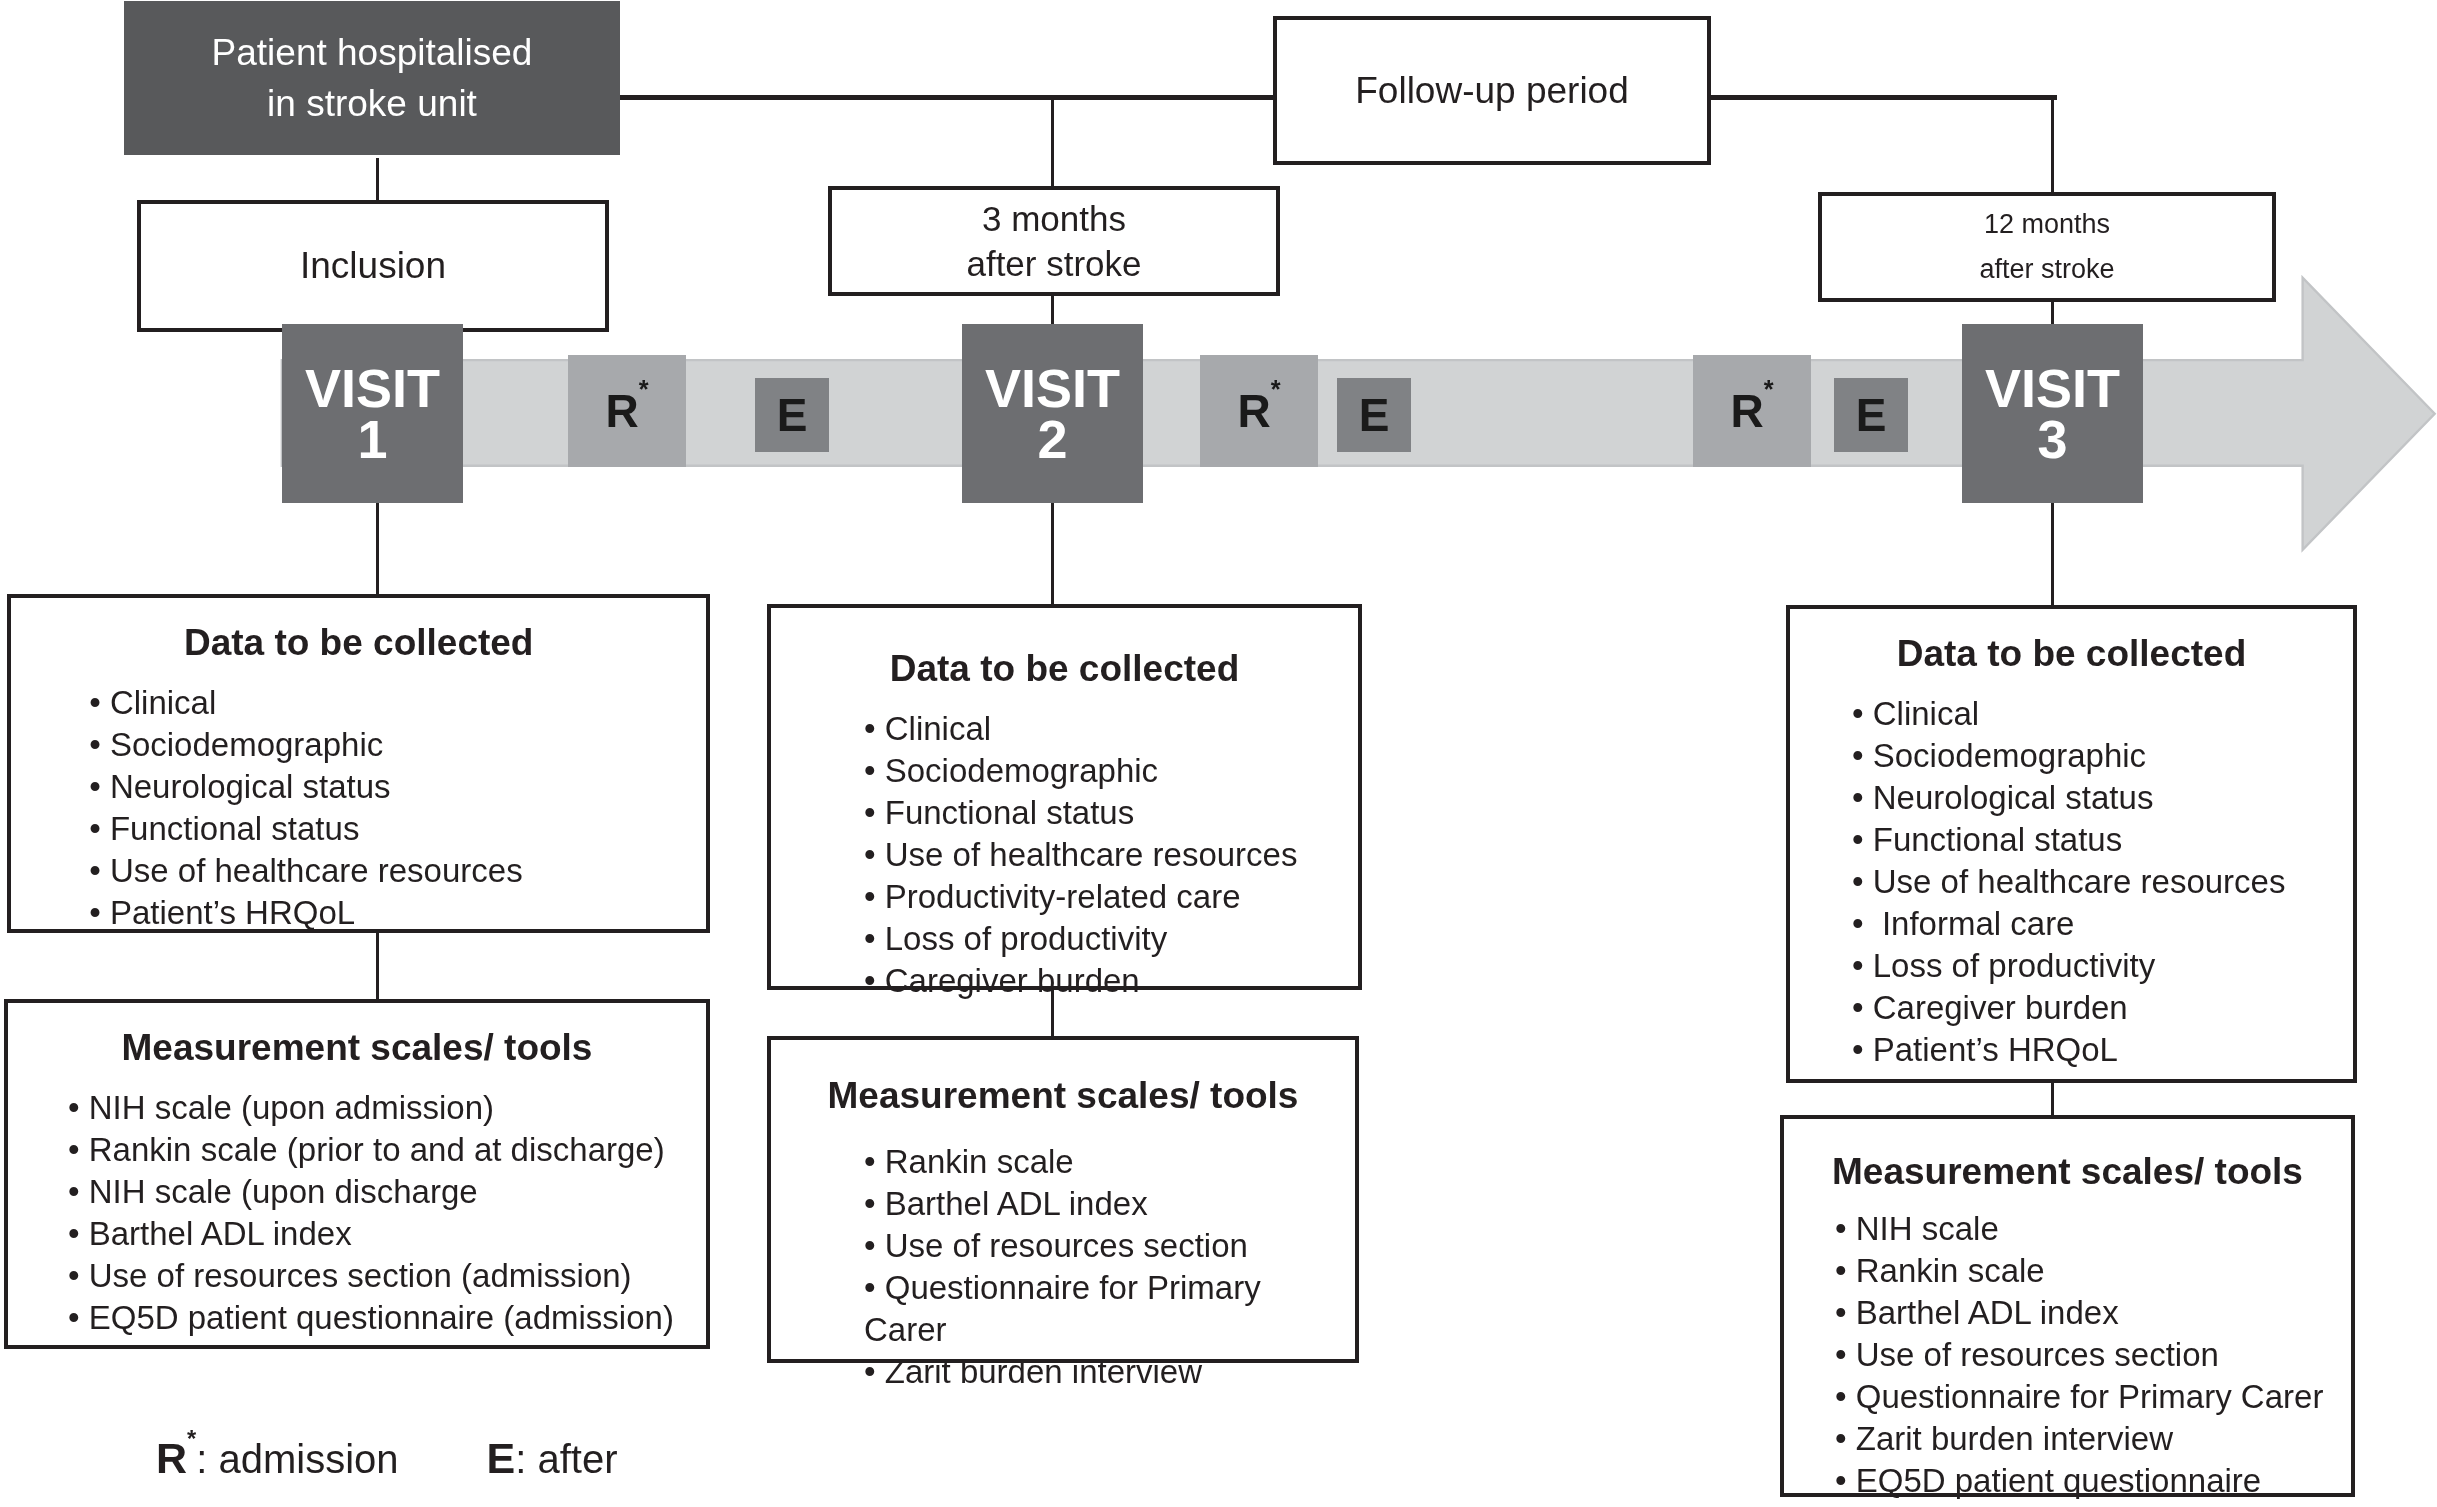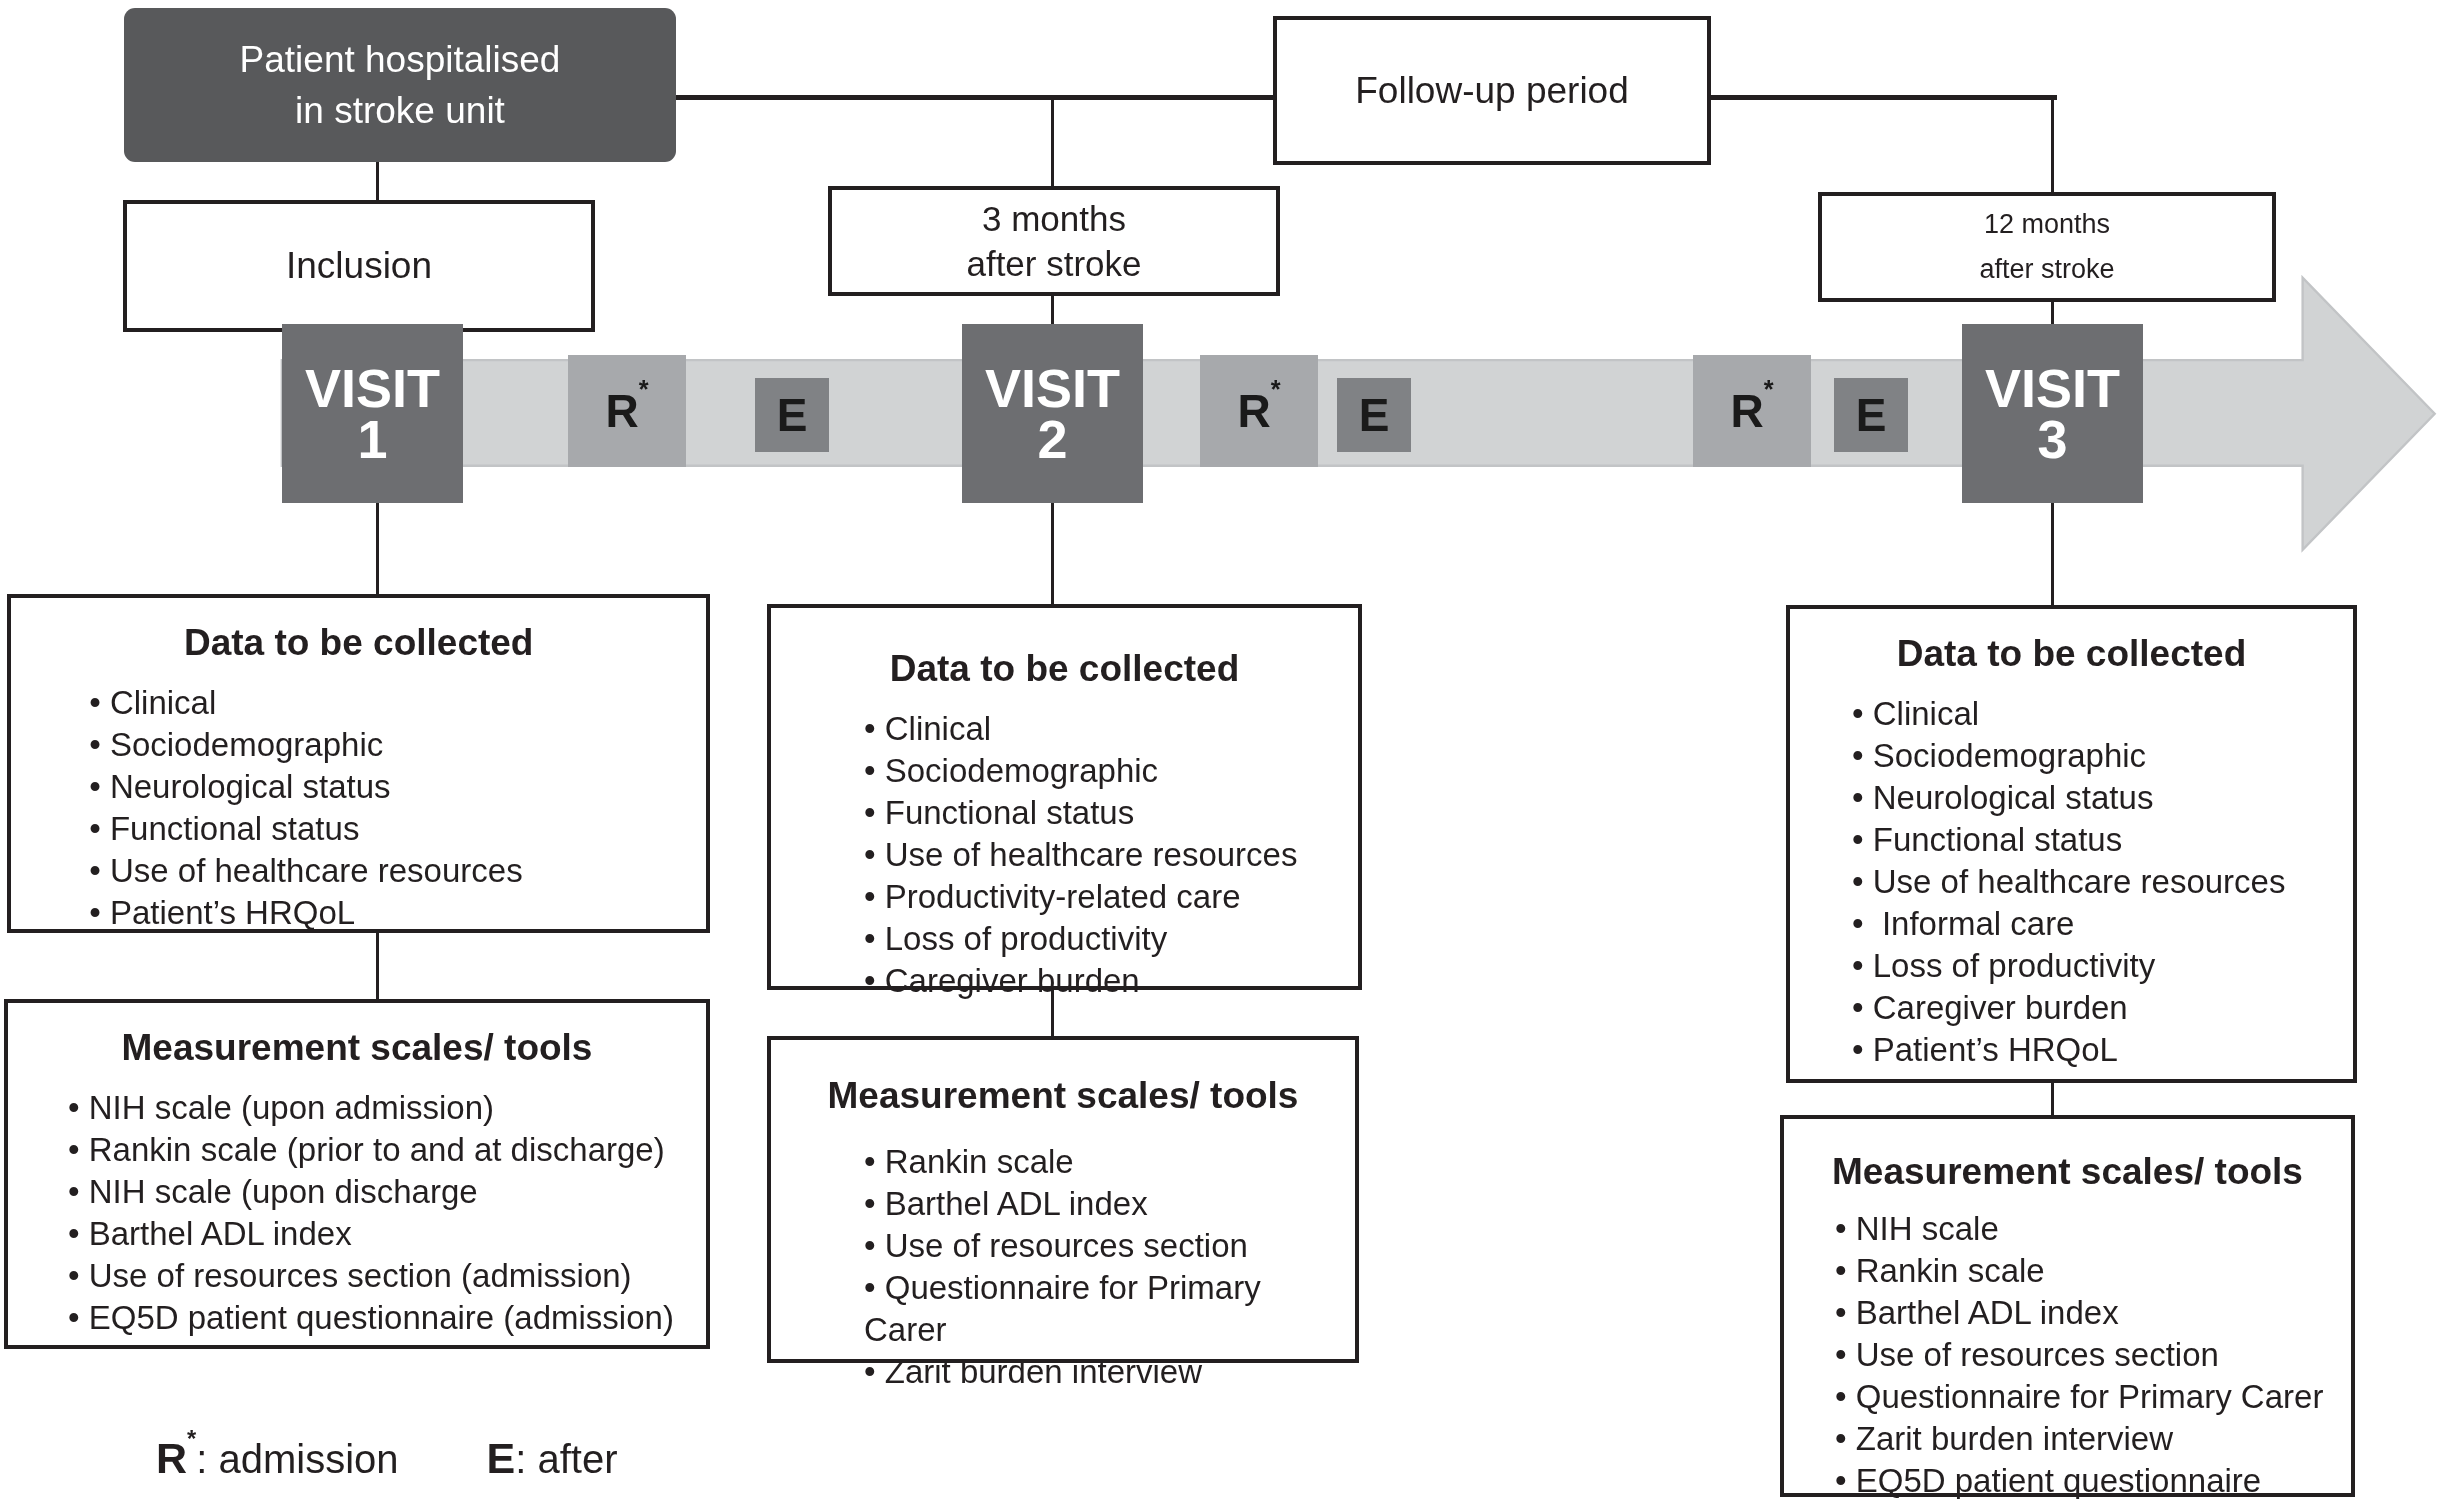"Patient hospitalised" div.abs { border-radius: 11px -> none; top: 8px -> 1px; width: 552px -> 496px }
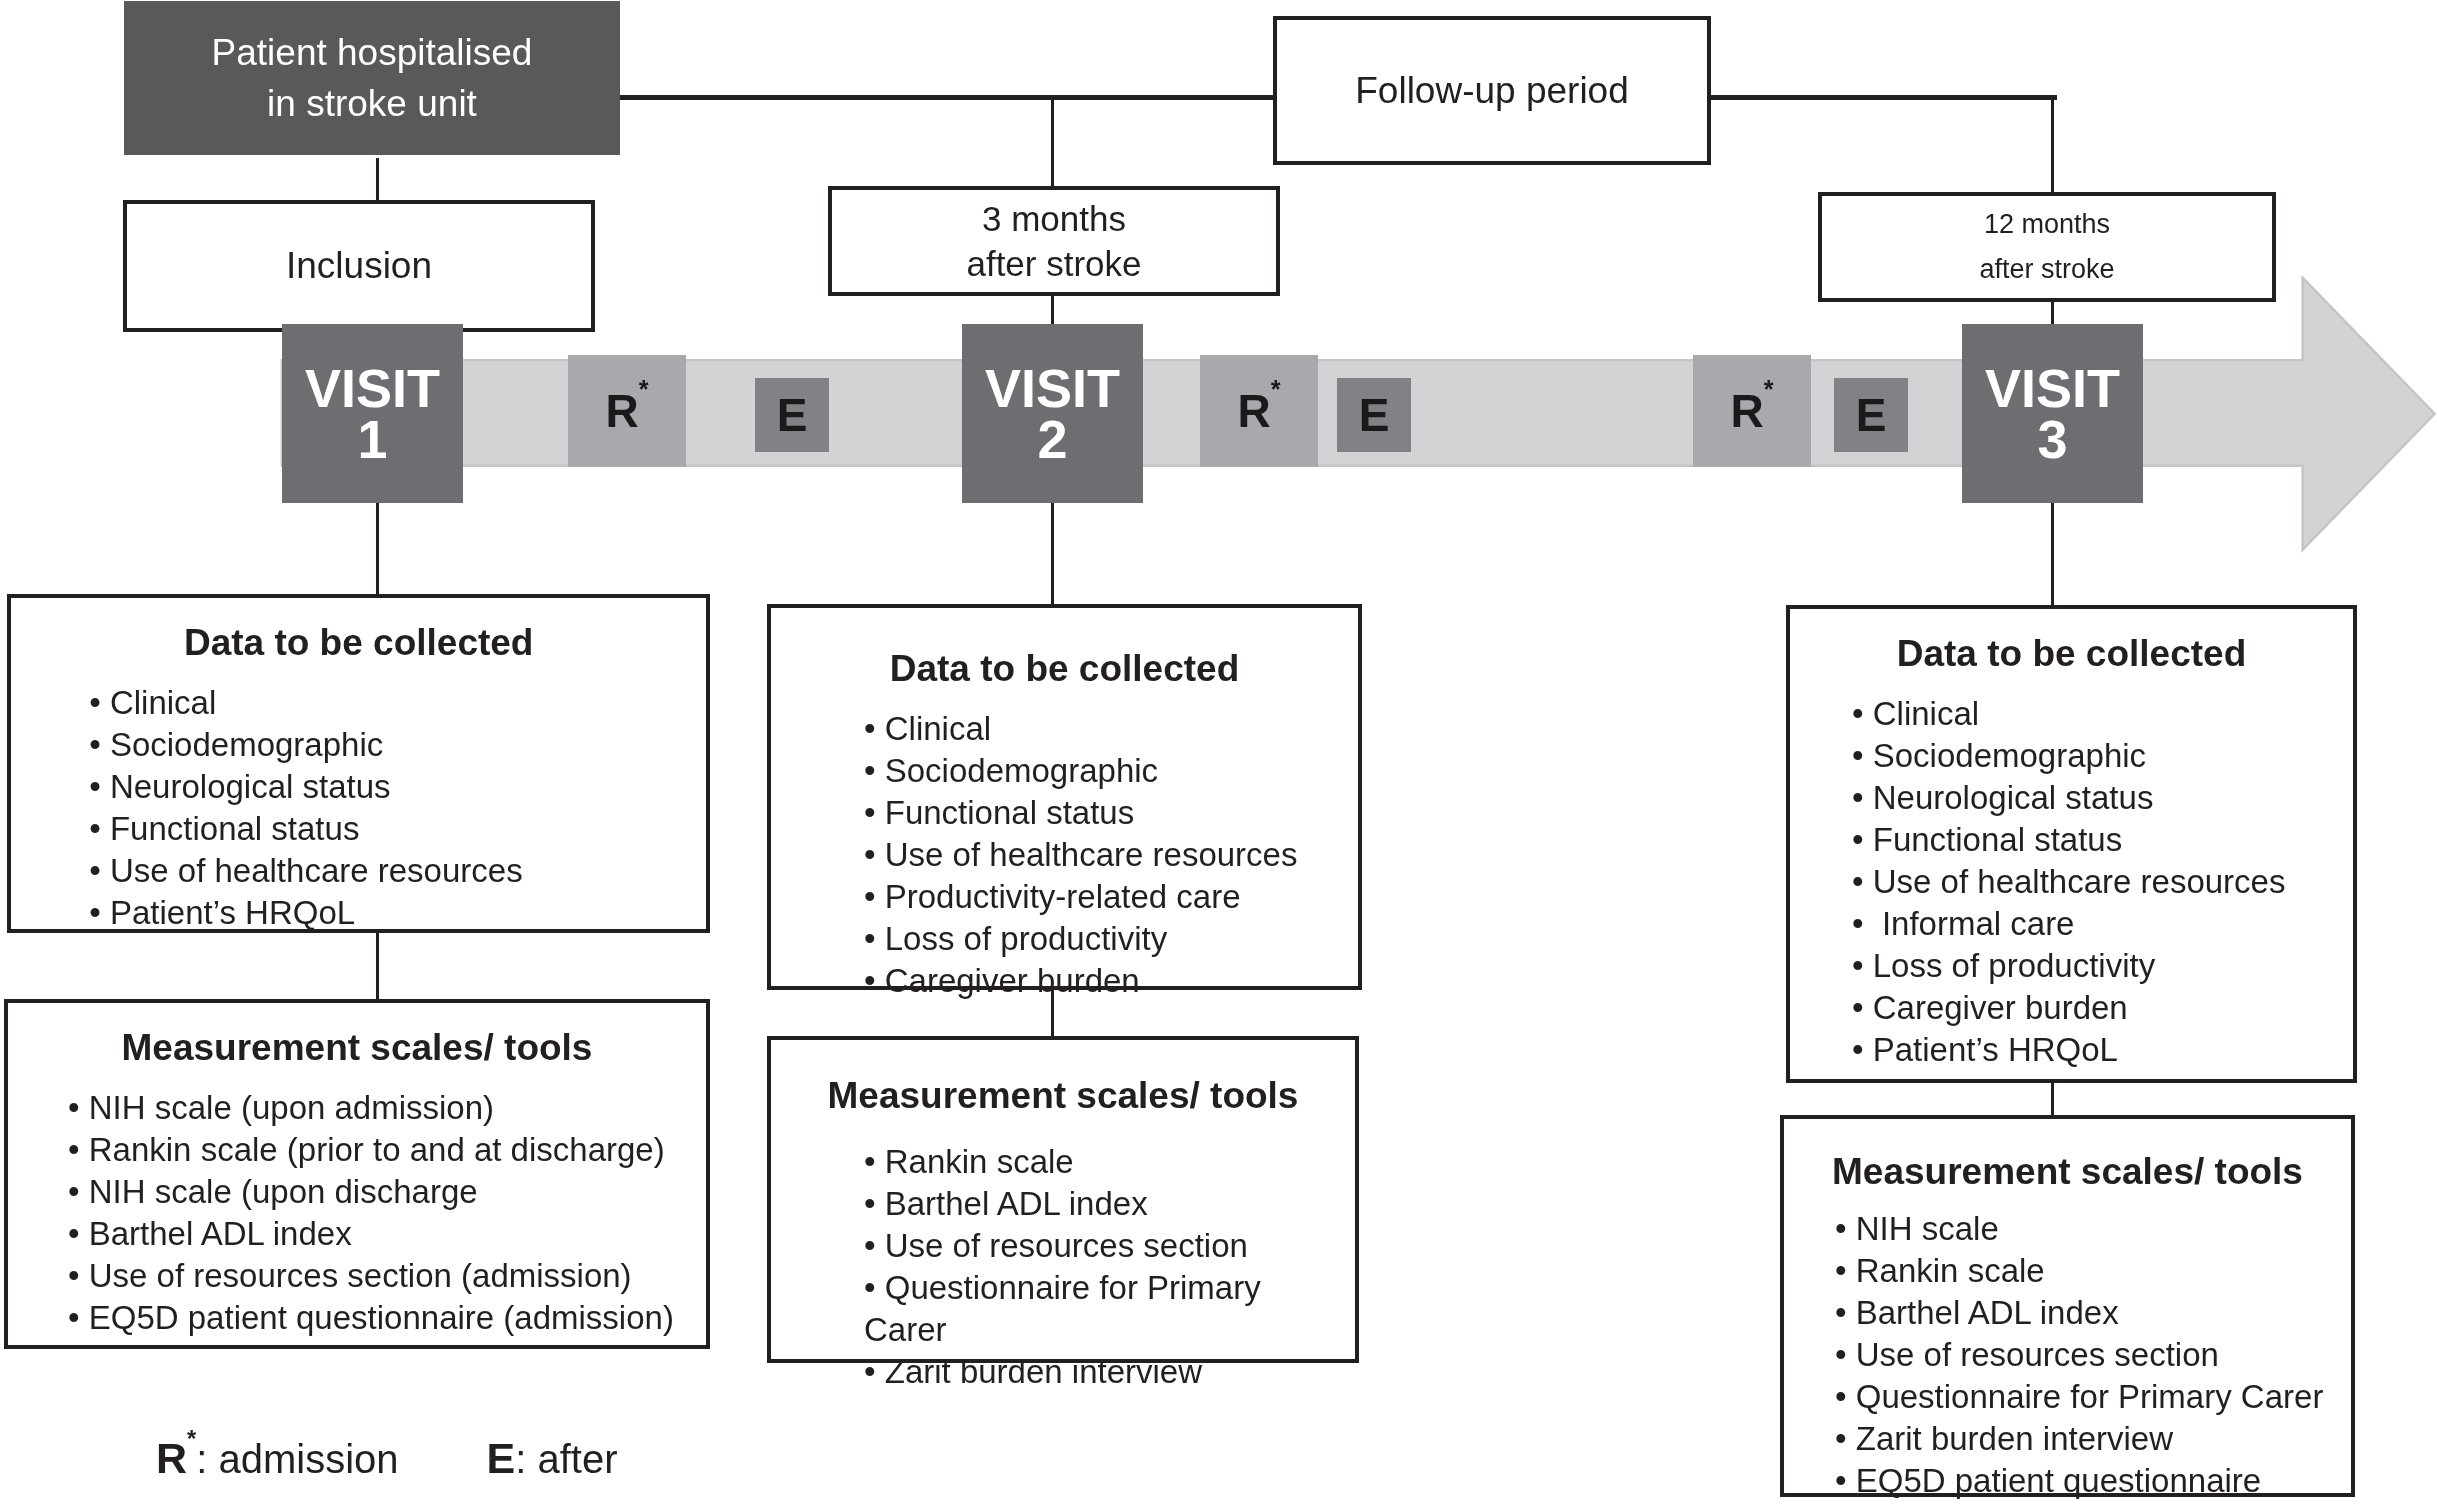"Inclusion" div.abs { left: 123px -> 137px }
